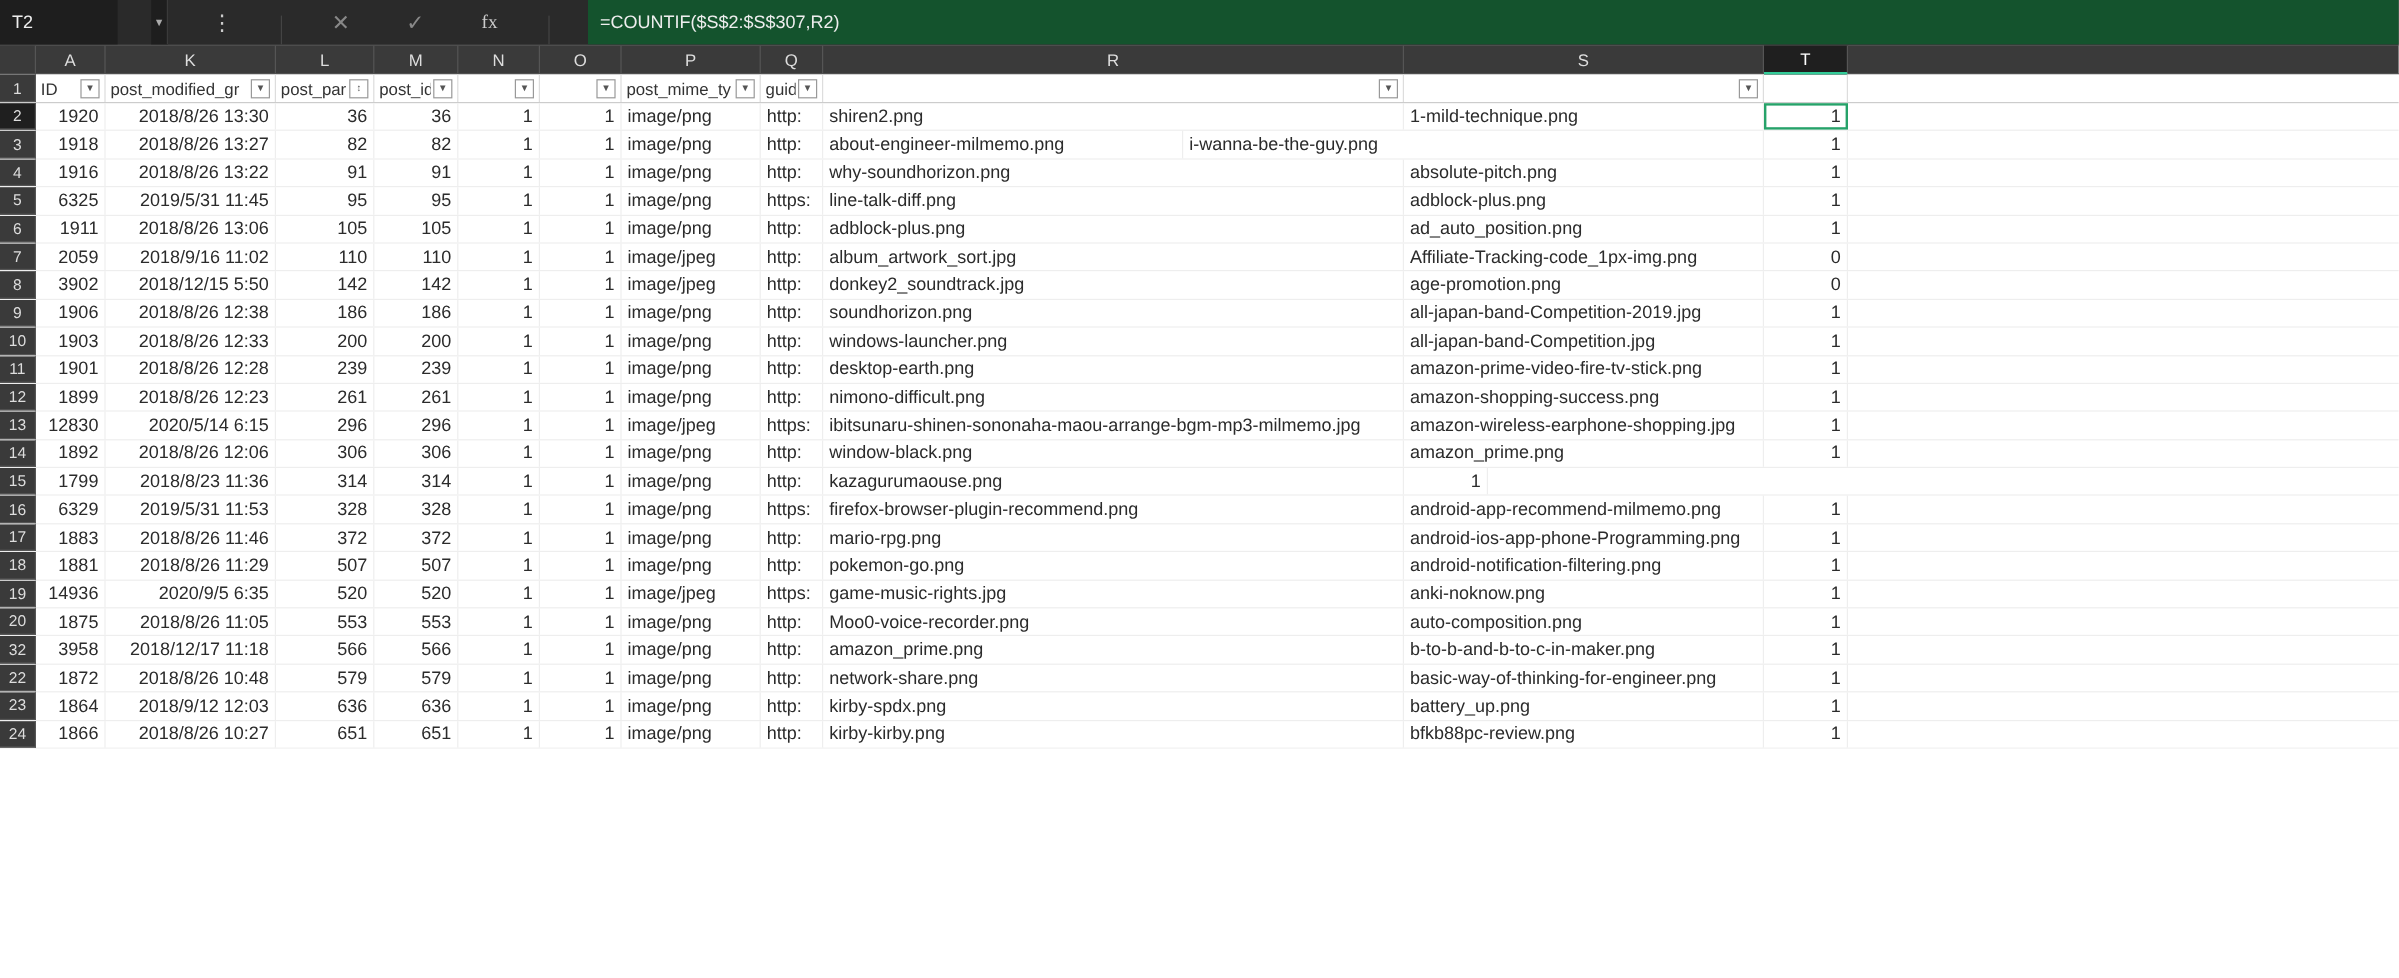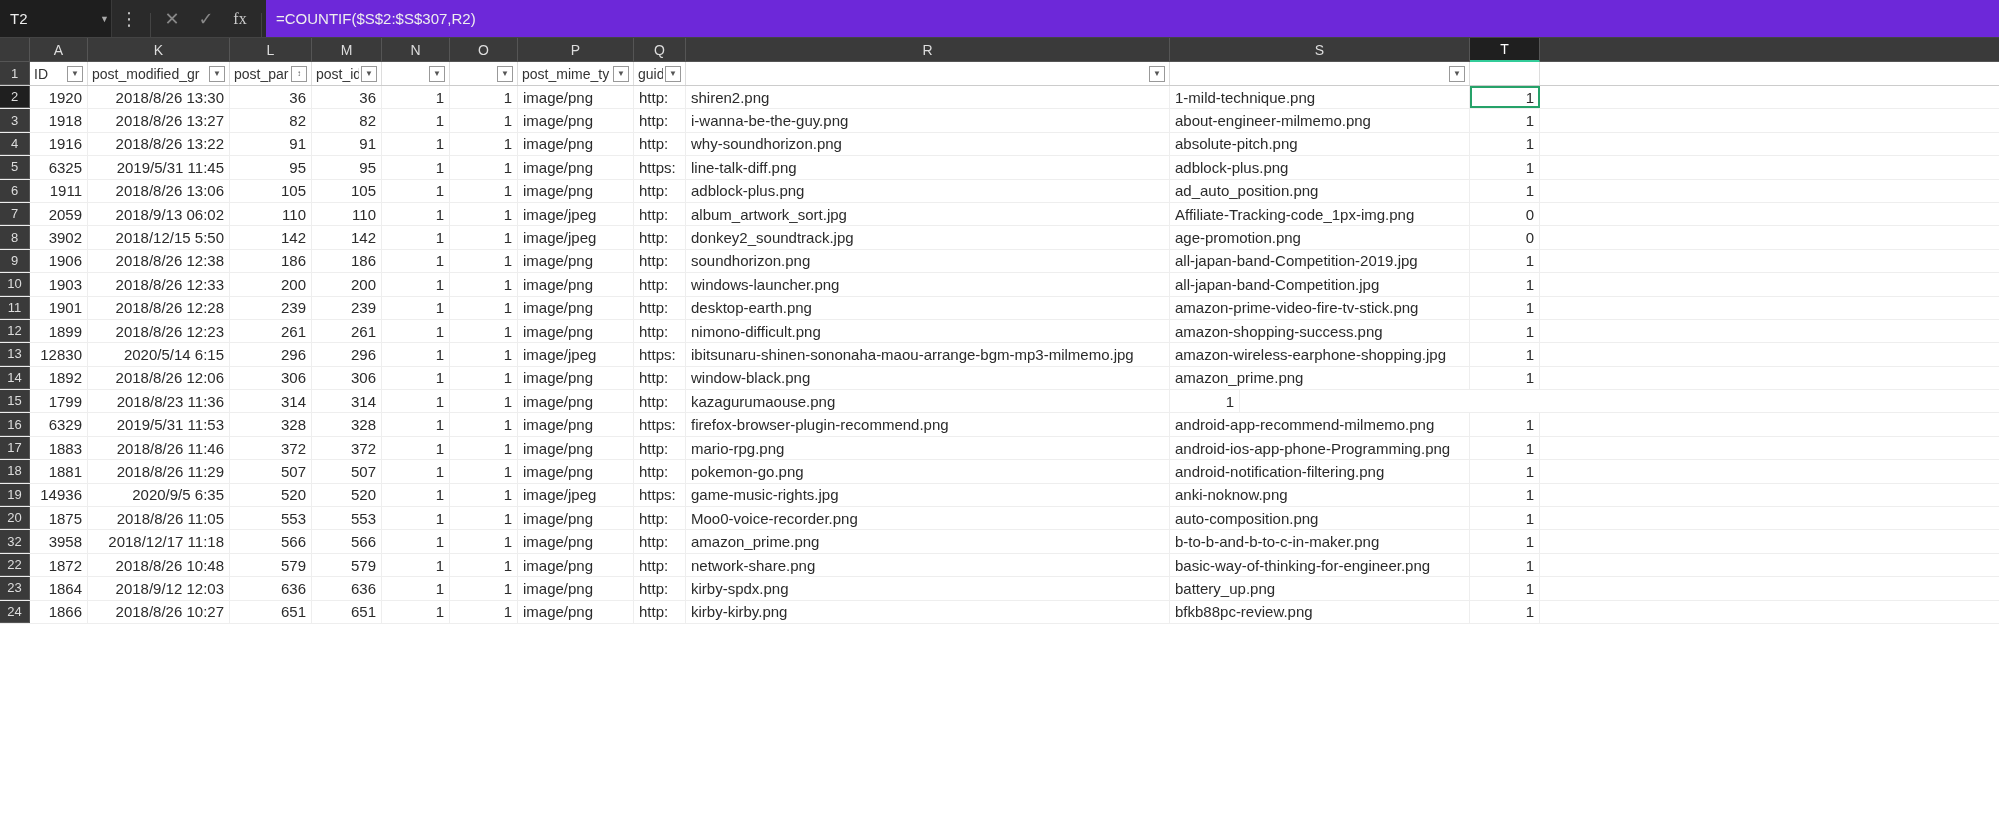"T2" .formula-bar { gap: none -> 28px }
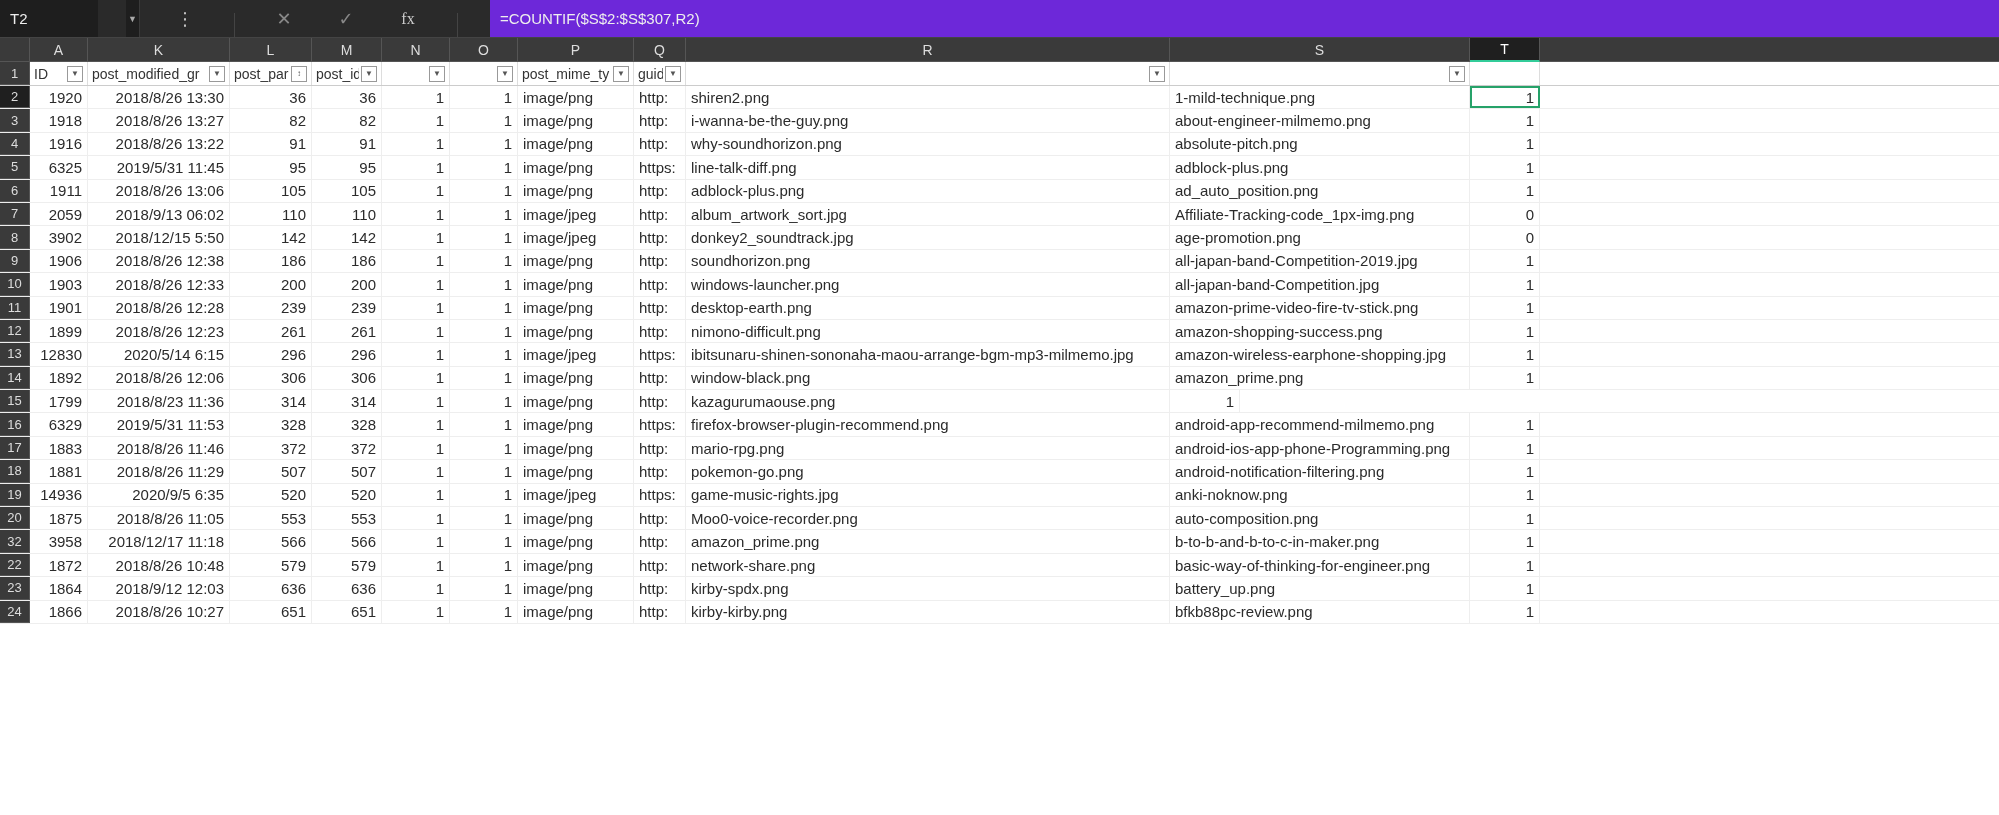"=COUNTIF($S$2:$S$307,R2)" .formula-input { background: #6d28d9 -> #14532d }
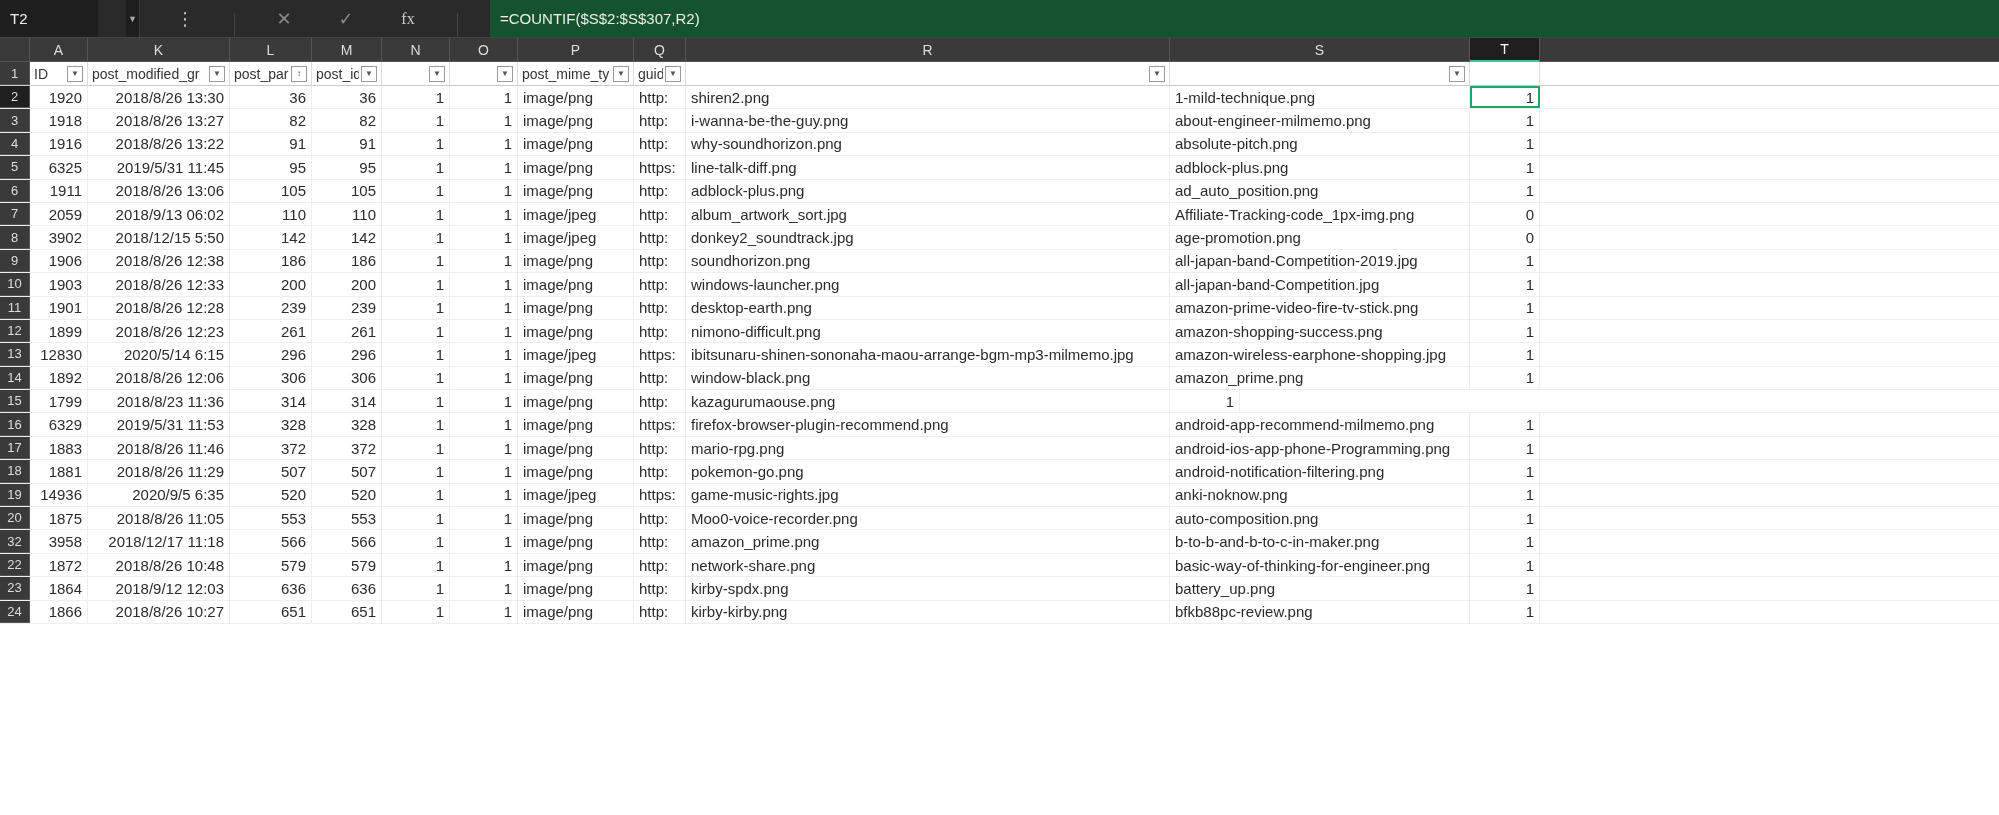"i-wanna-be-the-guy.png" div.dcell { order: before "about-engineer-milmemo.png" -> after "about-engineer-milmemo.png" }
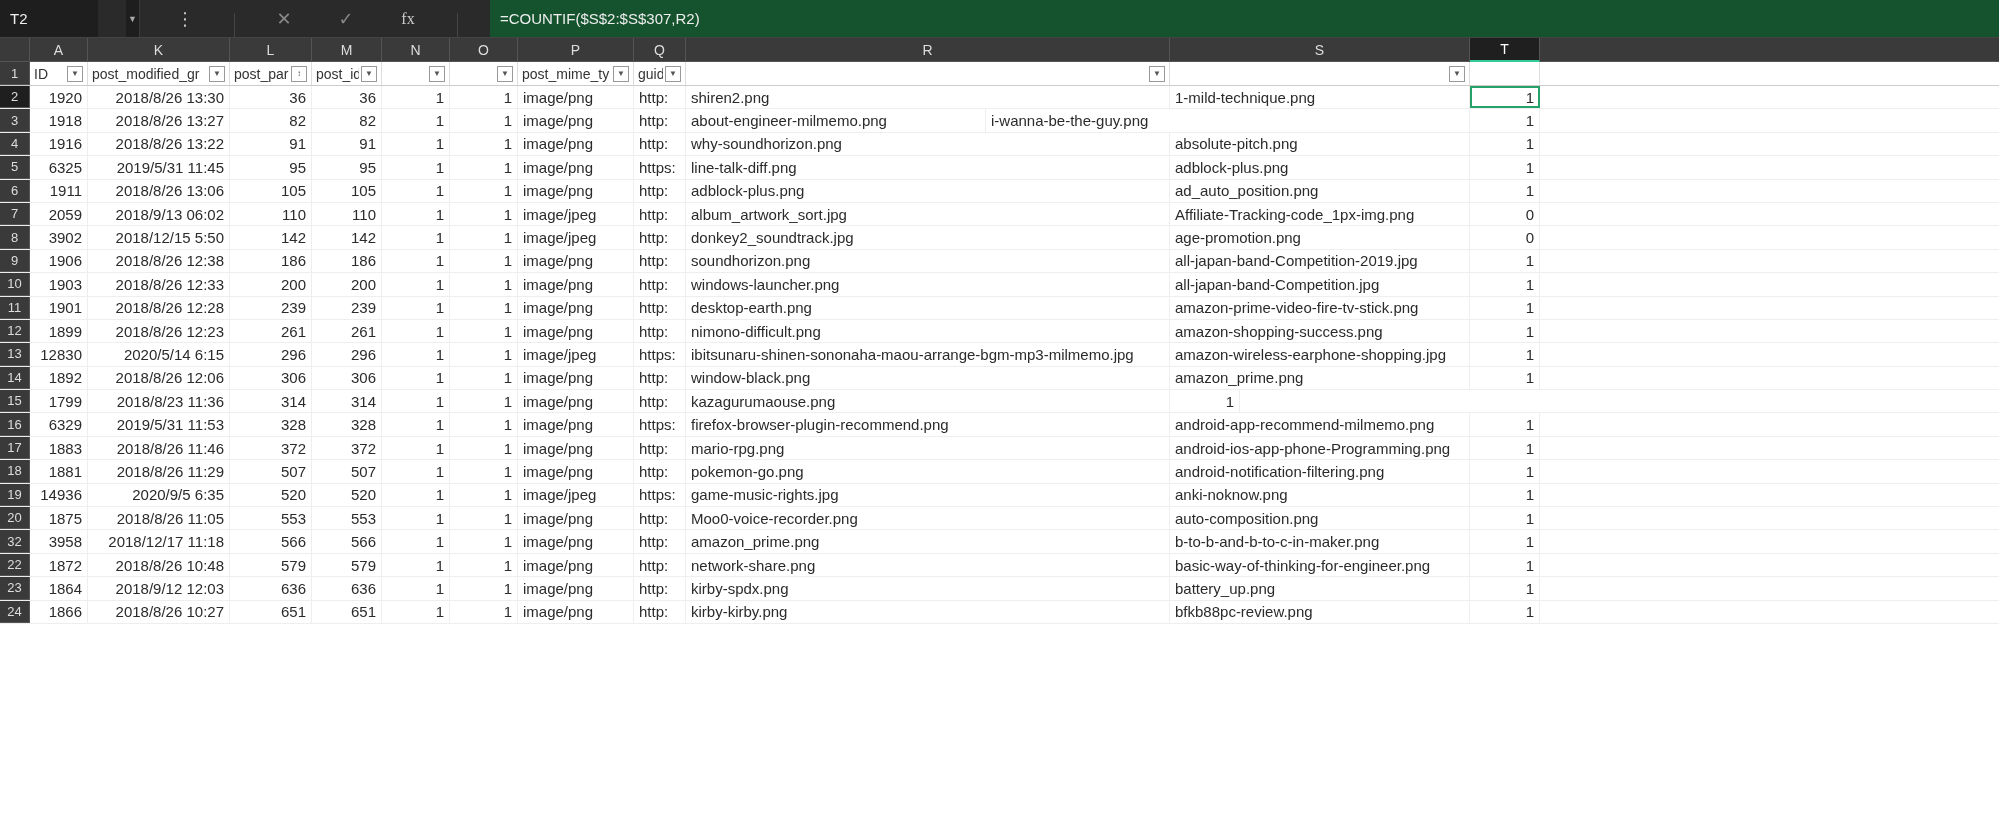"2018/9/13 06:02" div.dcell { text: 2018/9/13 06:02 -> 2018/9/16 11:02 }
